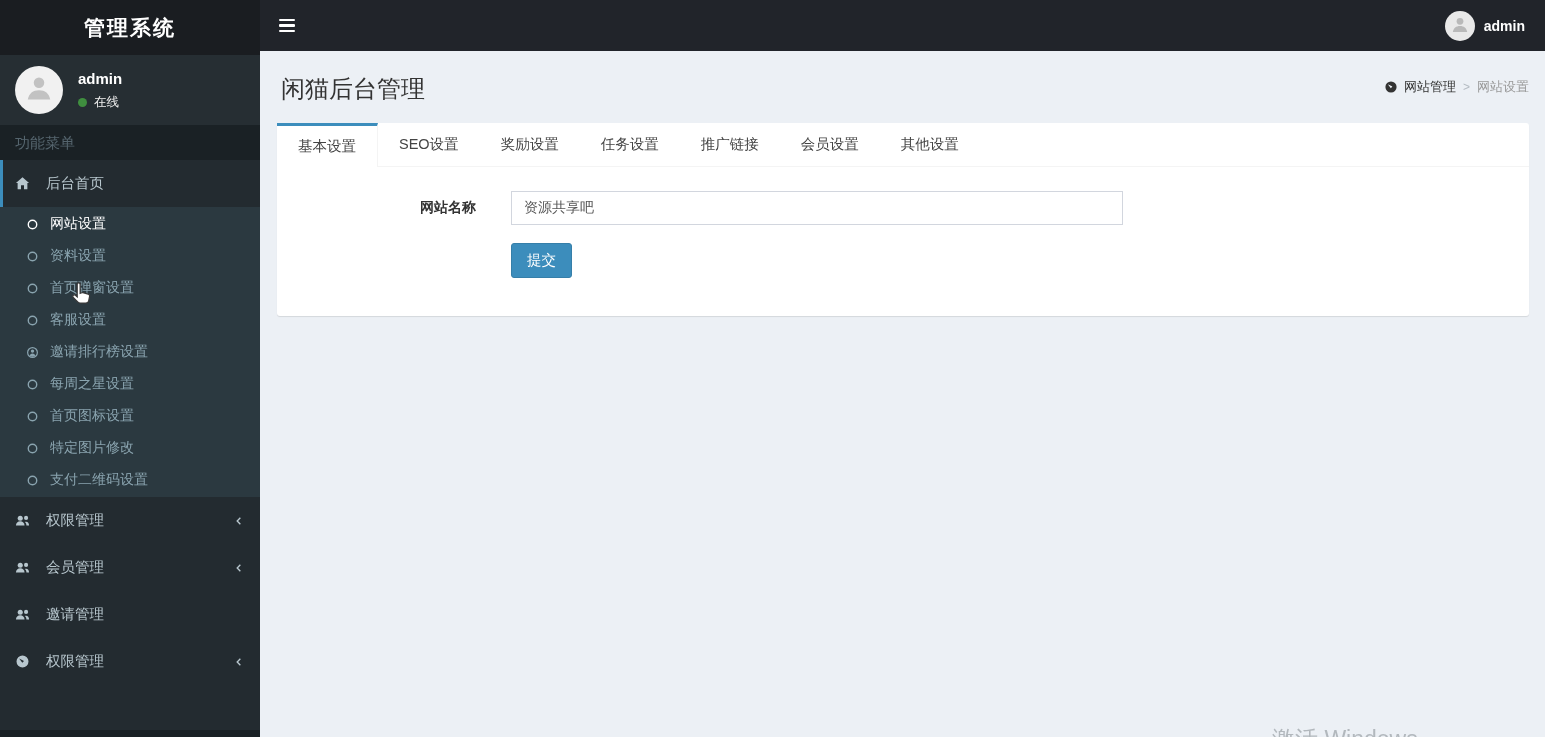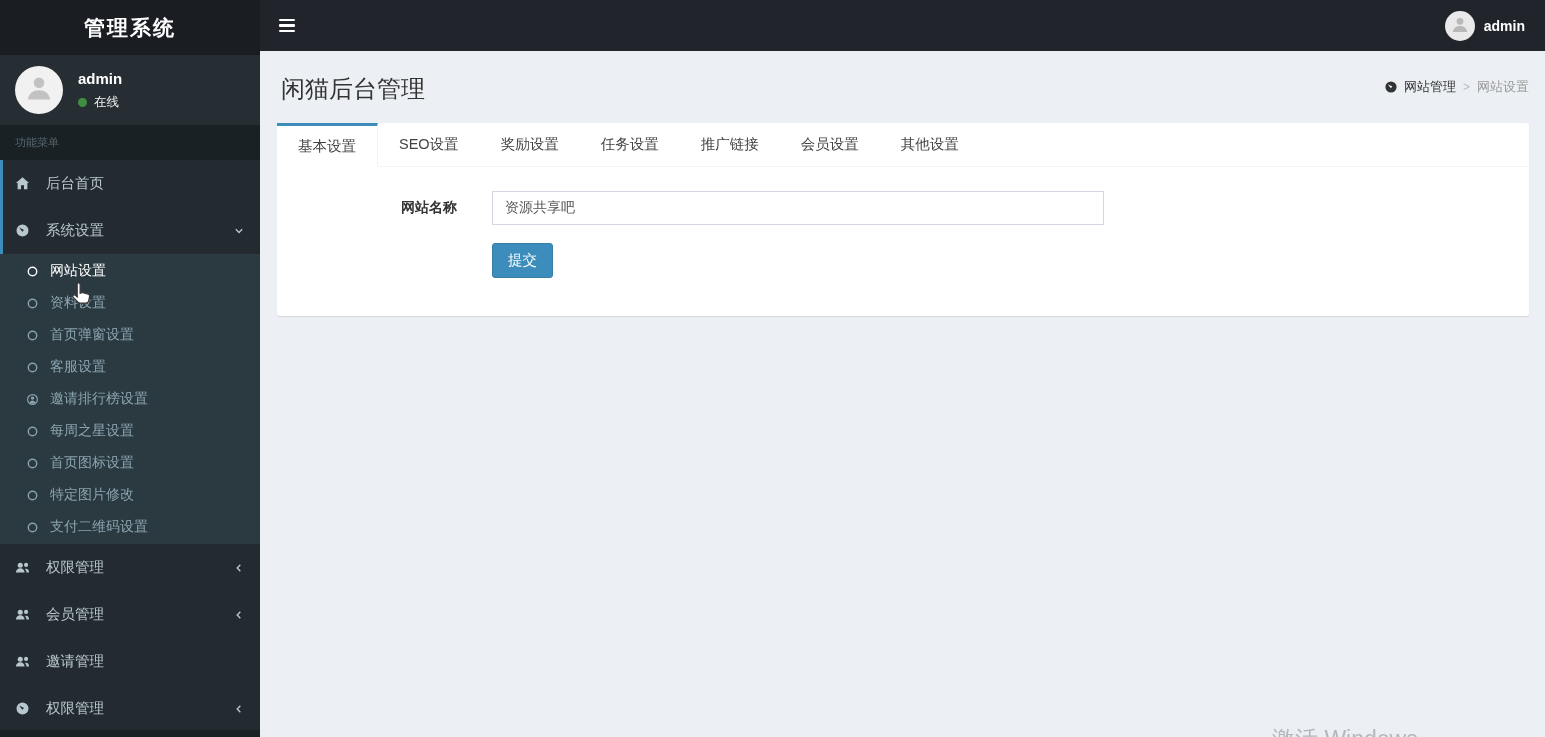"功能菜单" .sidebar-header { font-size: 11px -> 15px }
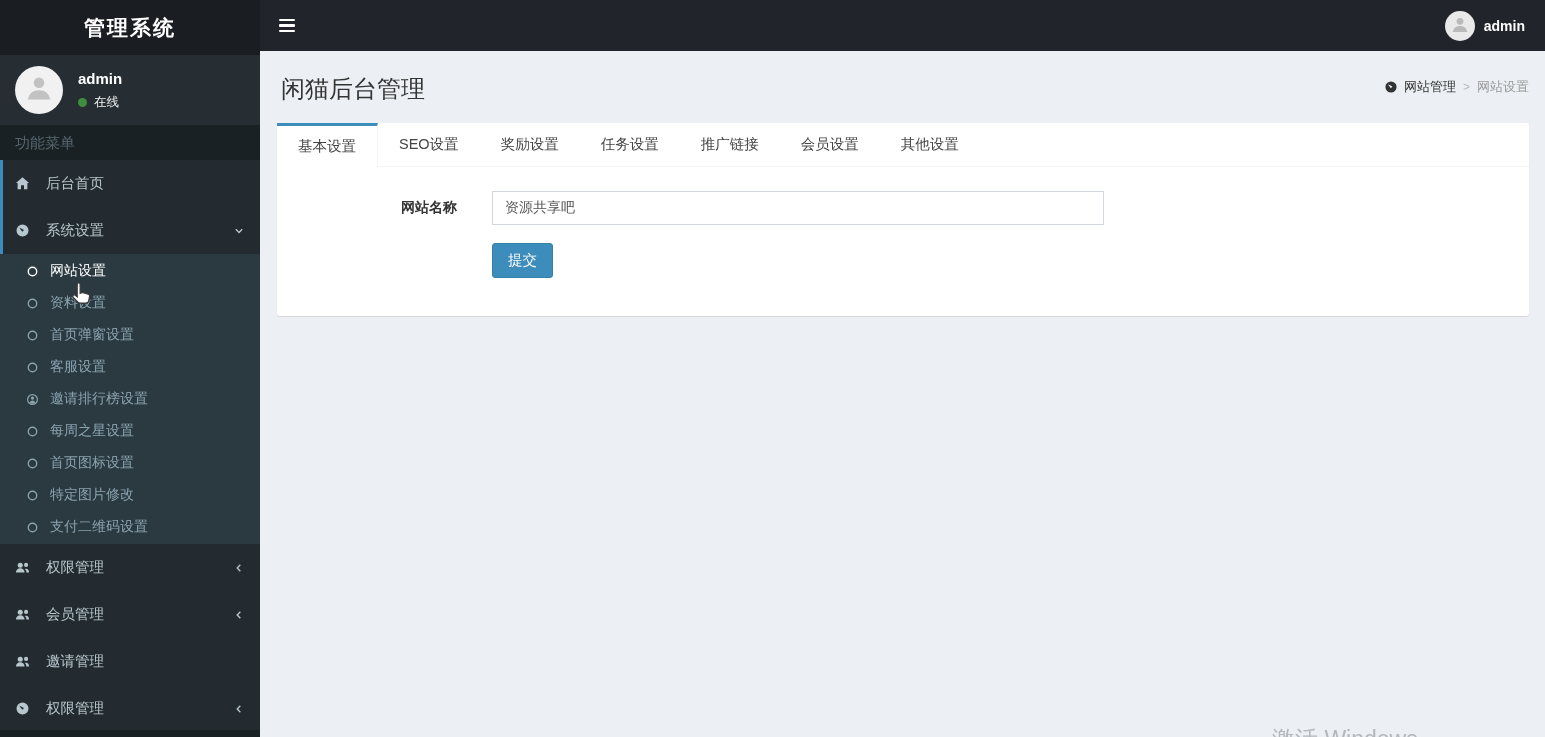"网站名称" .tab-content { margin-left: none -> 19px }
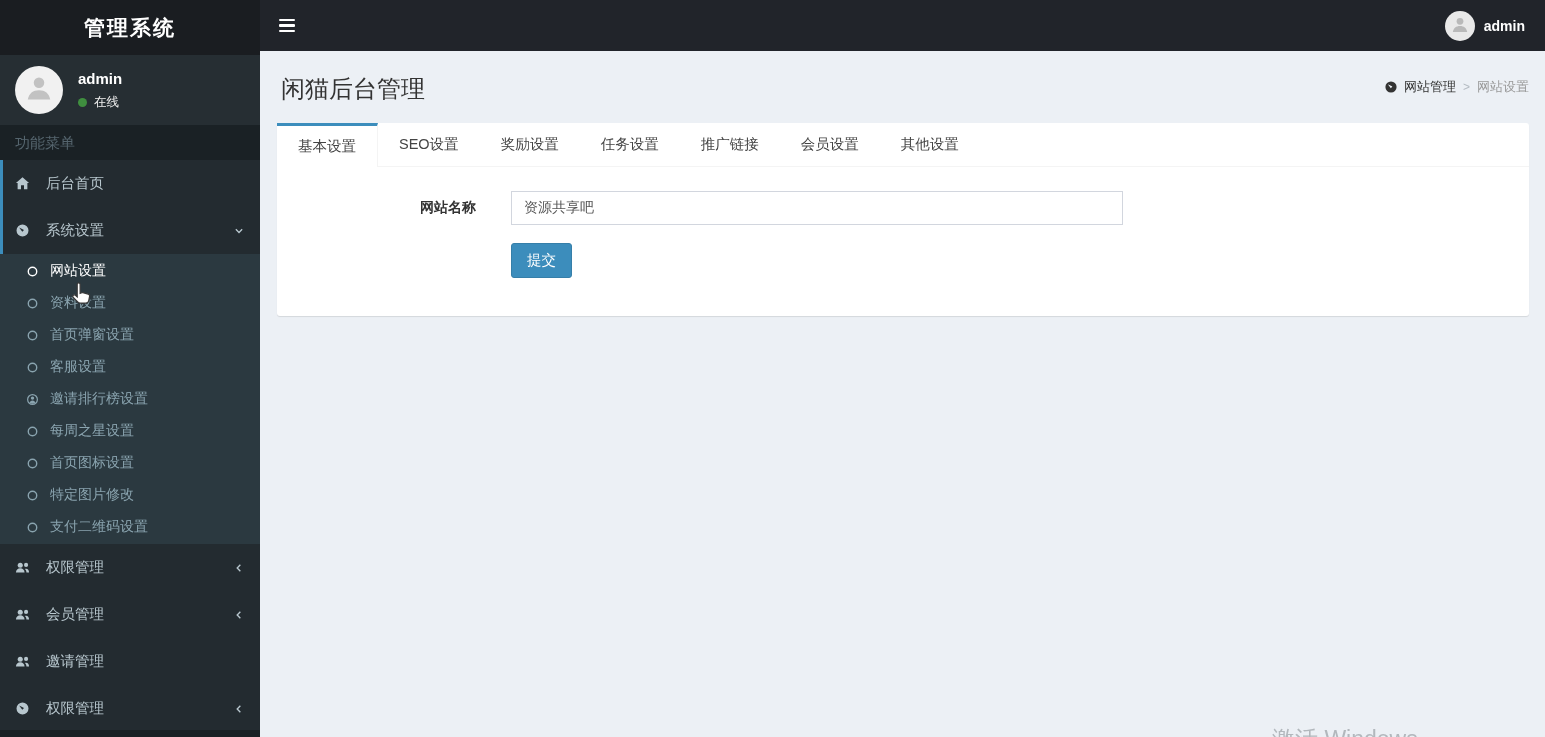"系统设置" div.menu-item { html: <div> <span> <svg> <path></path> </svg> </span> <span>系统设置</span> <span> <svg> <path></path> </svg> </span> </div> -> none }
